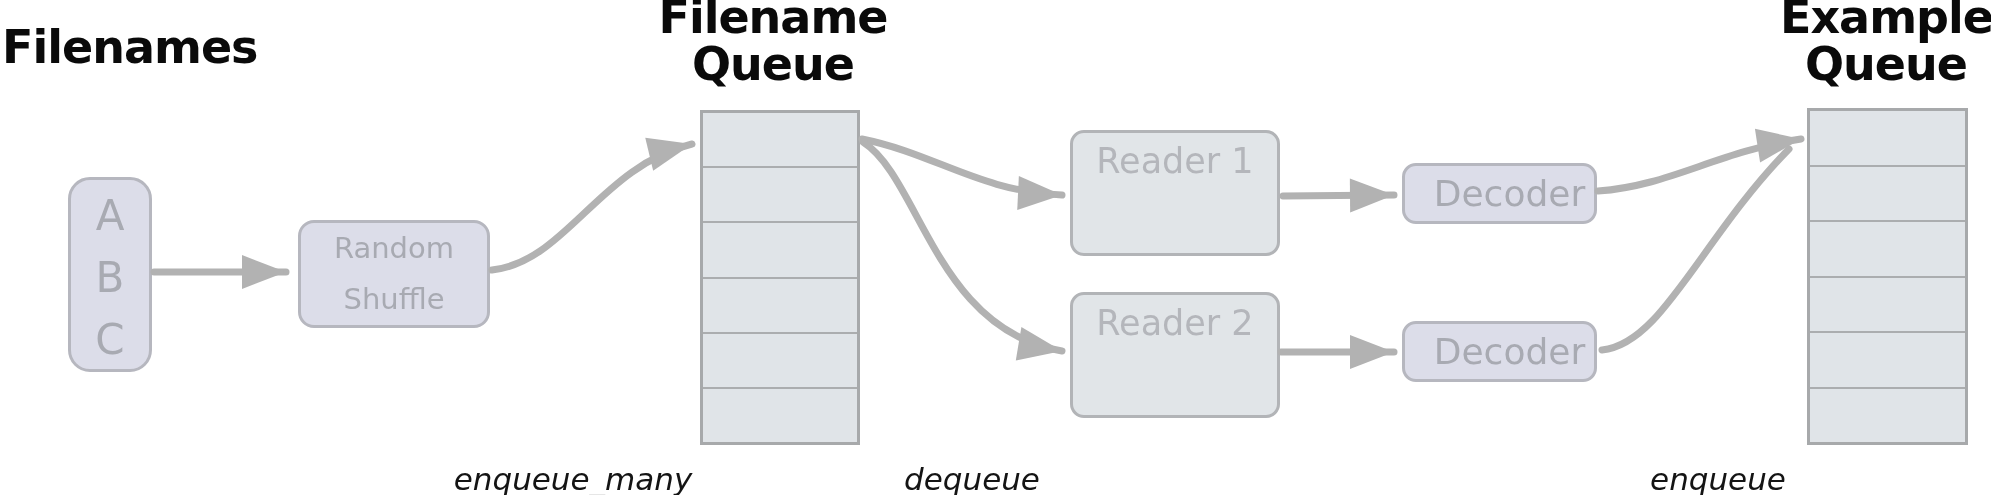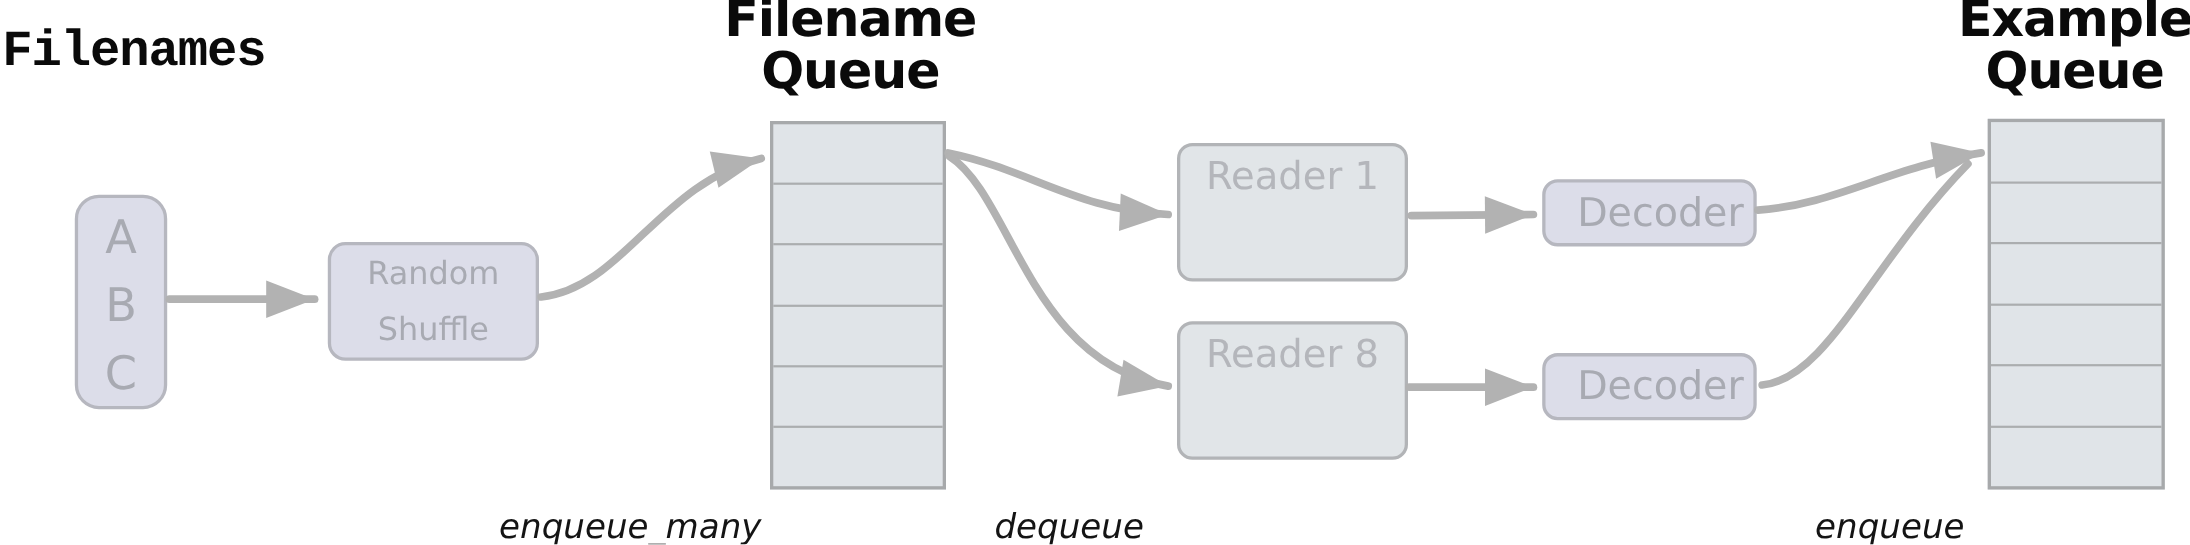"Filenames" .t-filenames { font-family: Liberation Mono, monospace -> none }
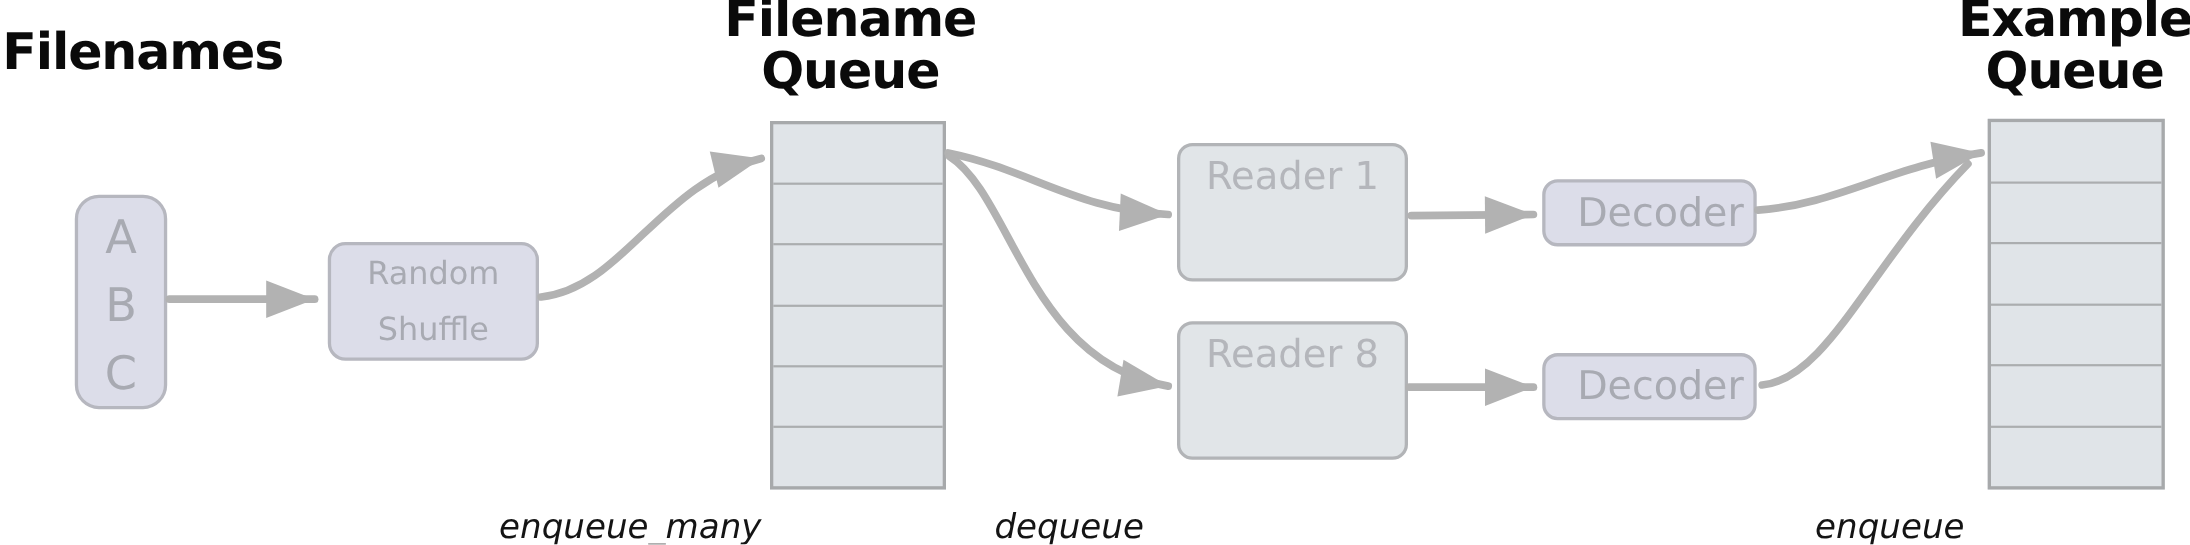"Reader 8" span { text: 8 -> 2 }
